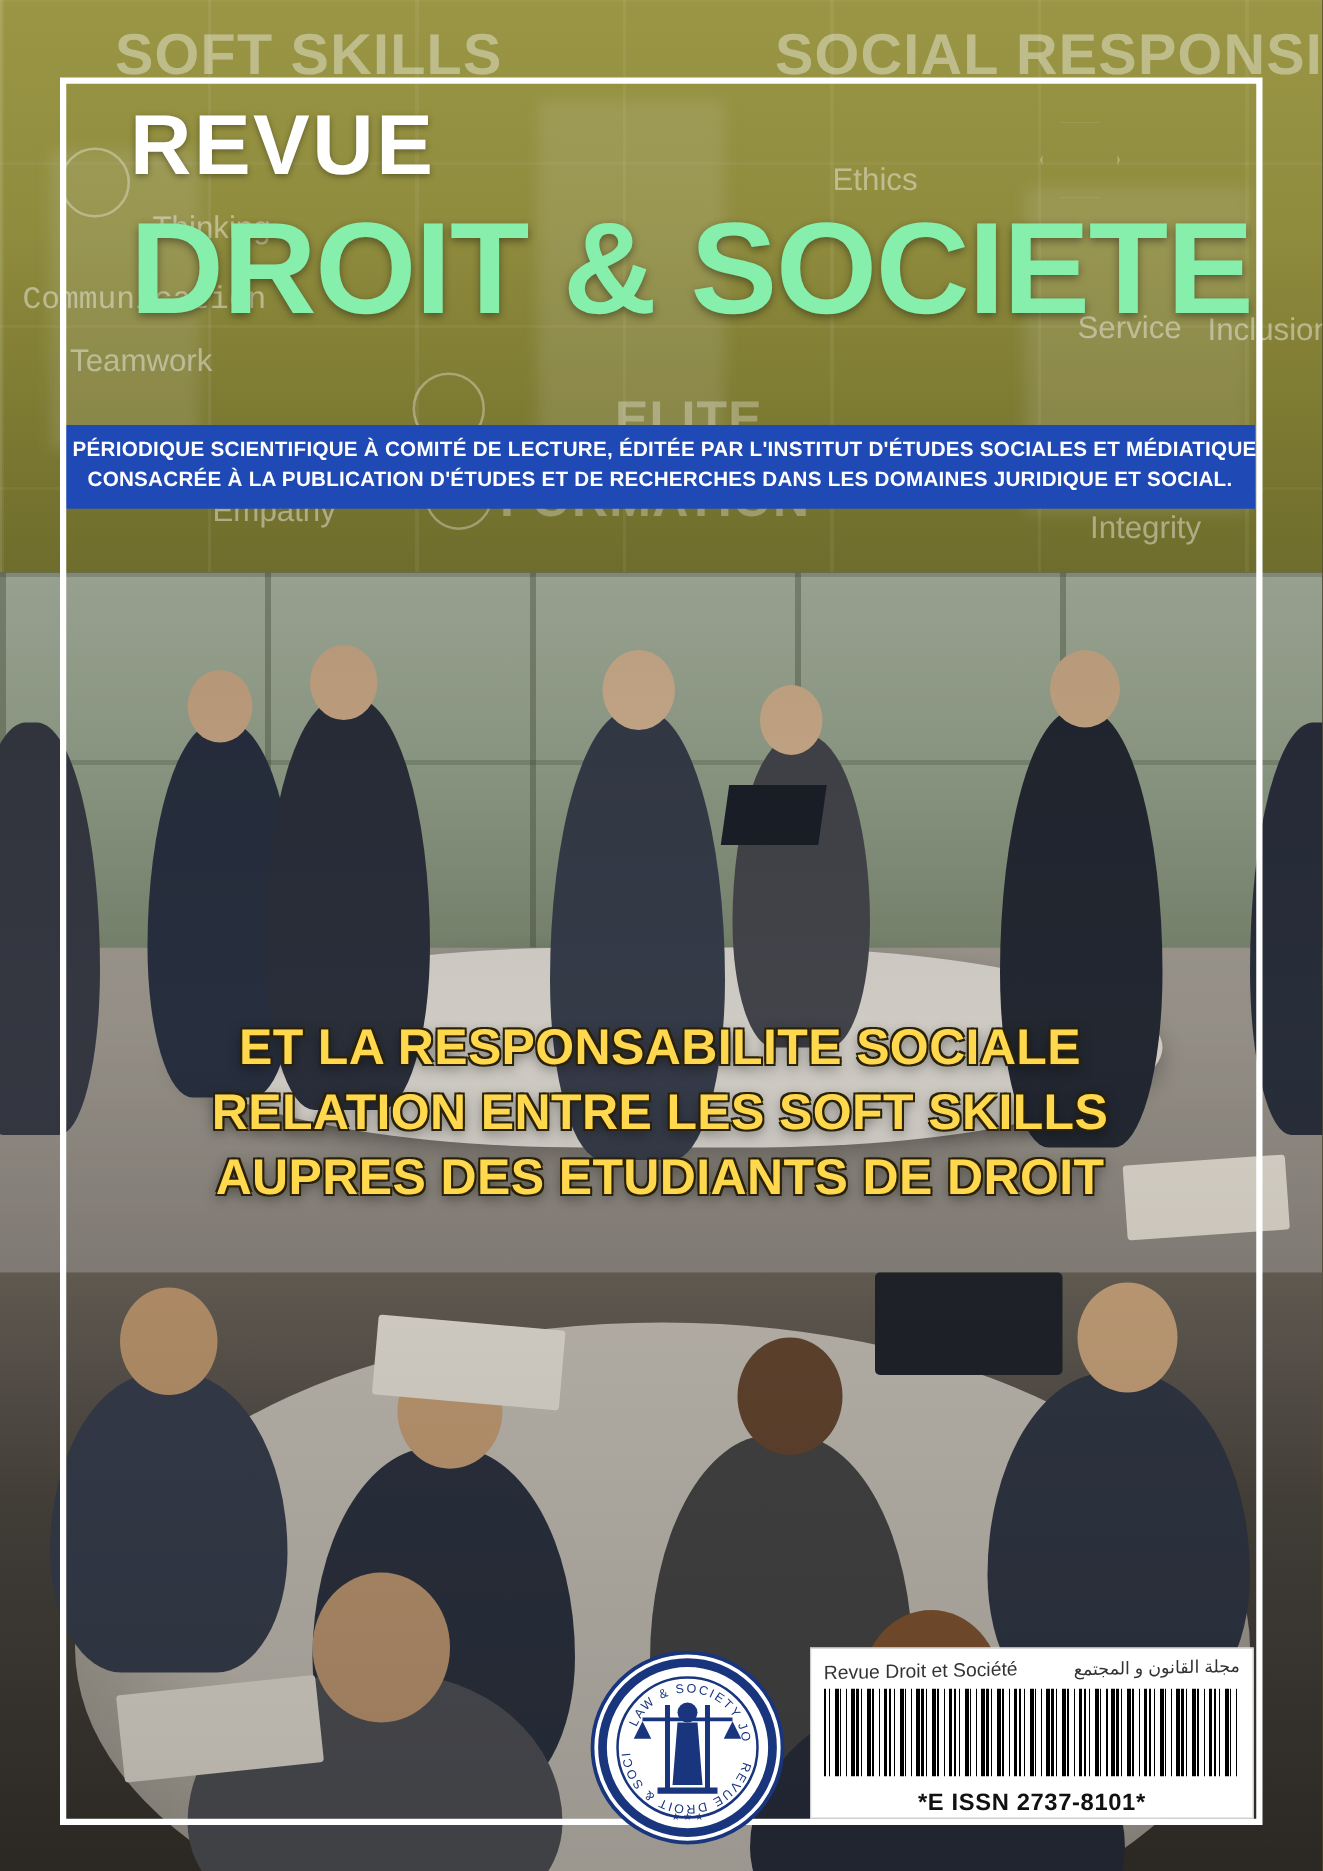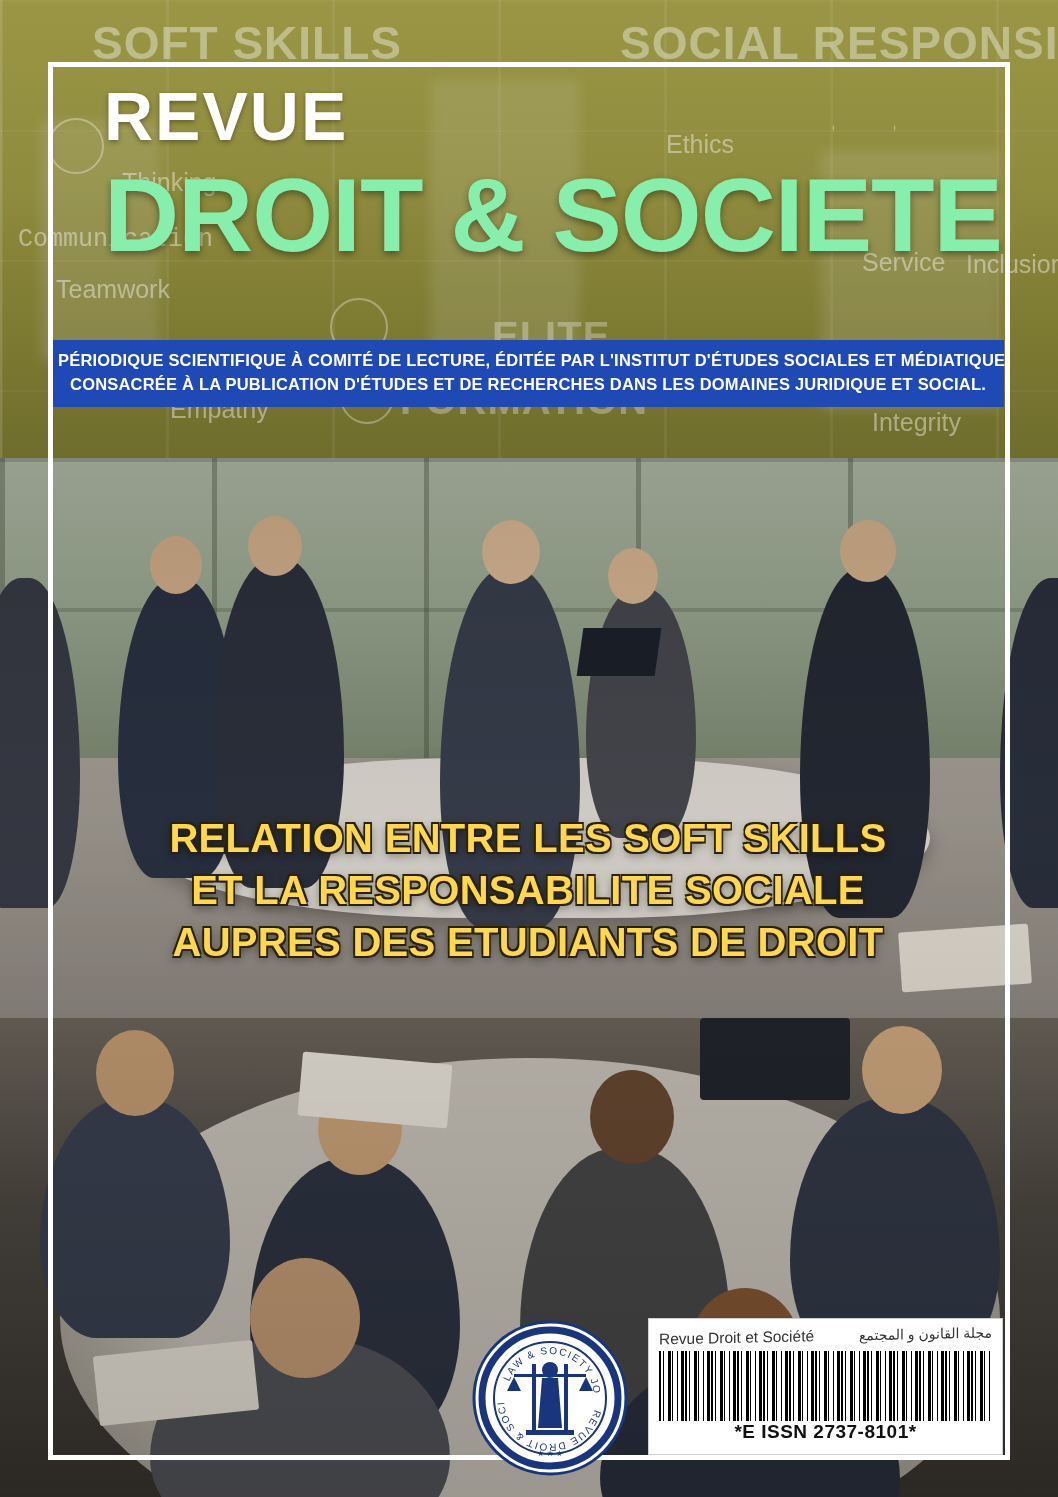"RELATION ENTRE LES SOFT SKILLS" div.l { order: before "ET LA RESPONSABILITE SOCIALE" -> after "ET LA RESPONSABILITE SOCIALE" }
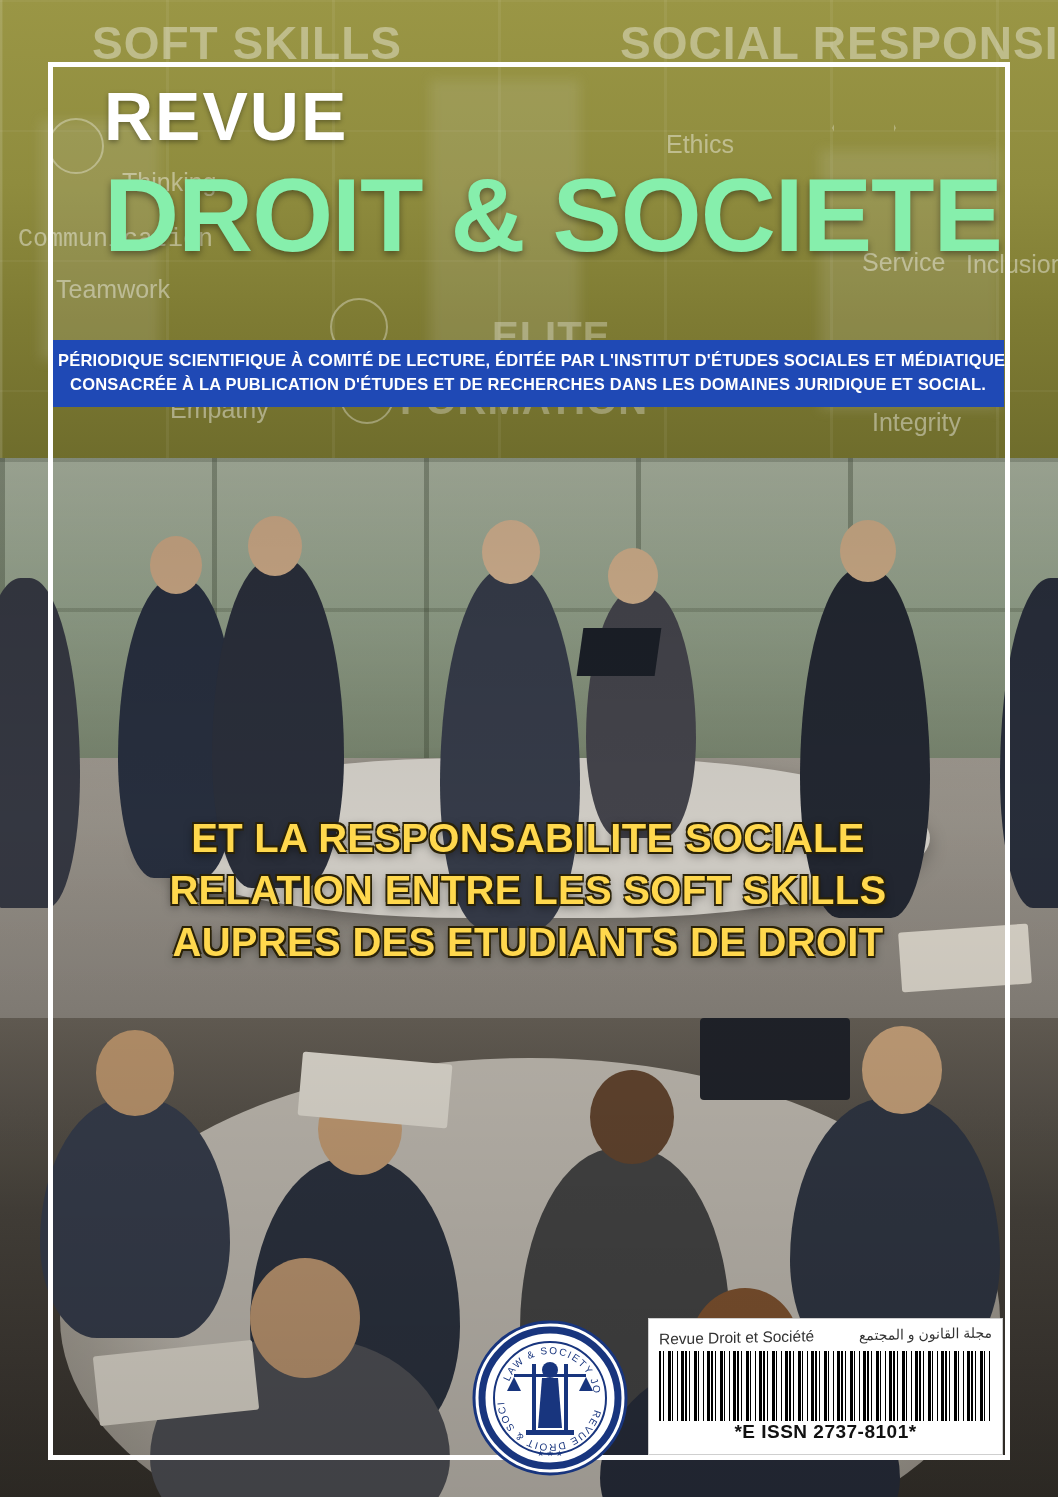"*E ISSN 2737-8101*" .issn { margin-top: 0 -> 11px }
